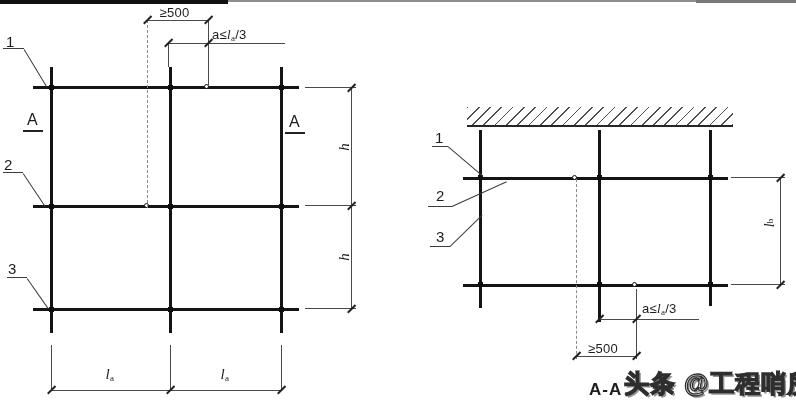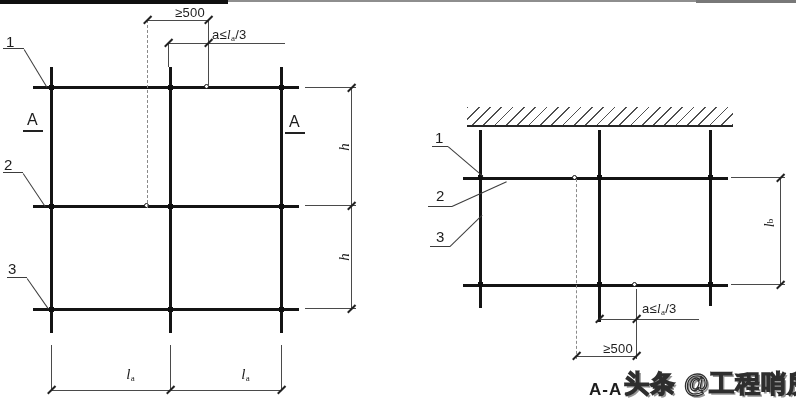"≥500" .ctr { text-align: right -> center }
